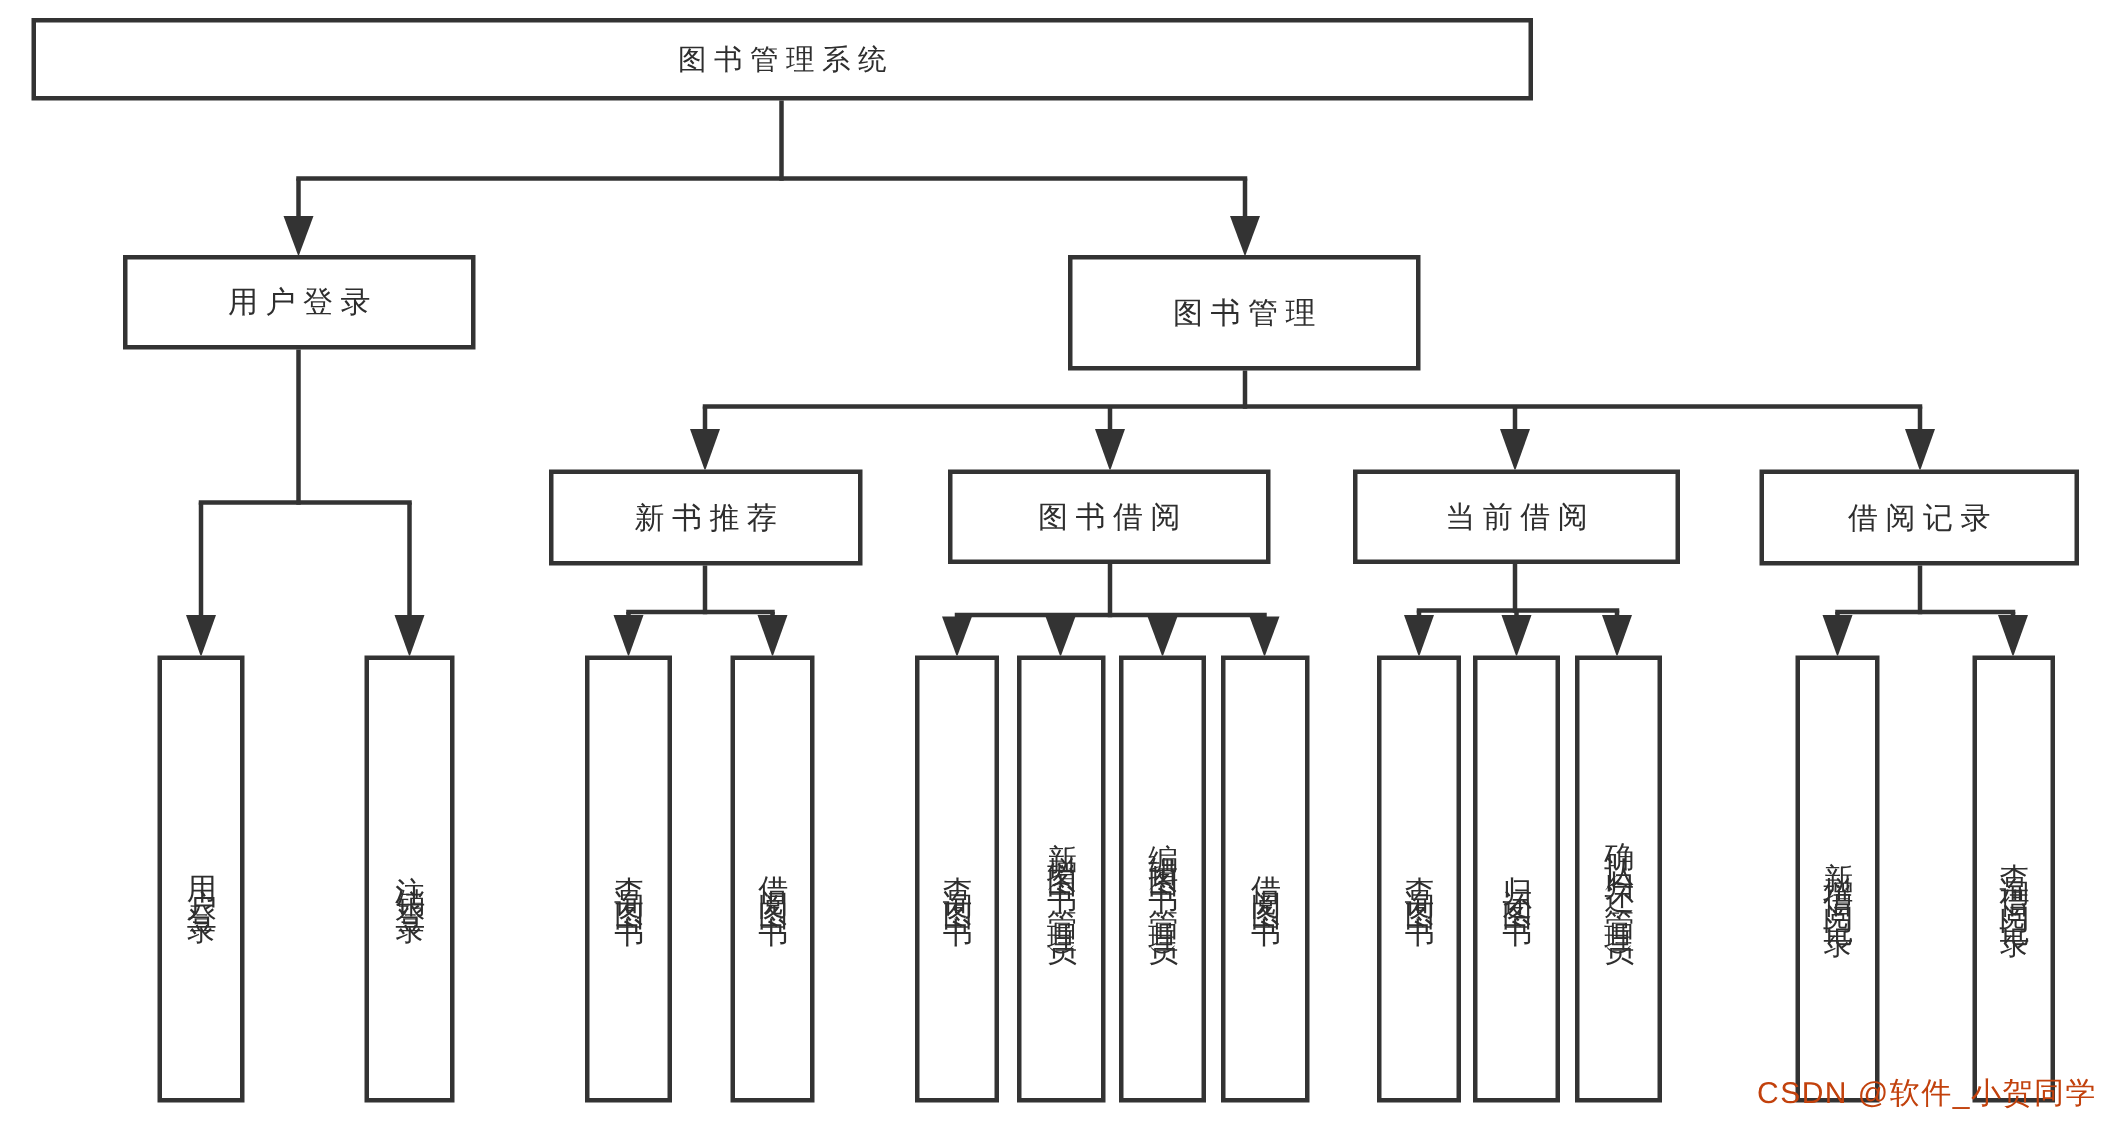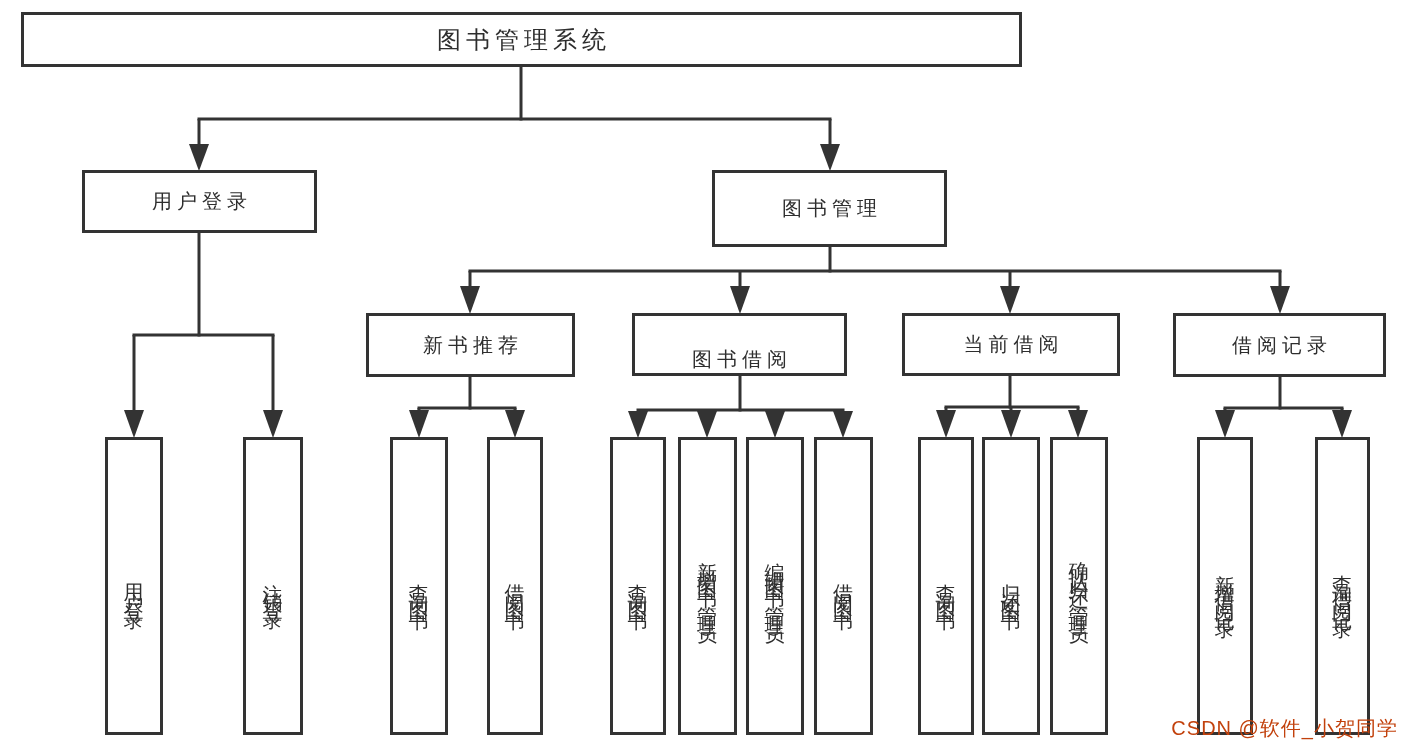"图书管理系统" .root-box { font-size: 24px -> 19px }
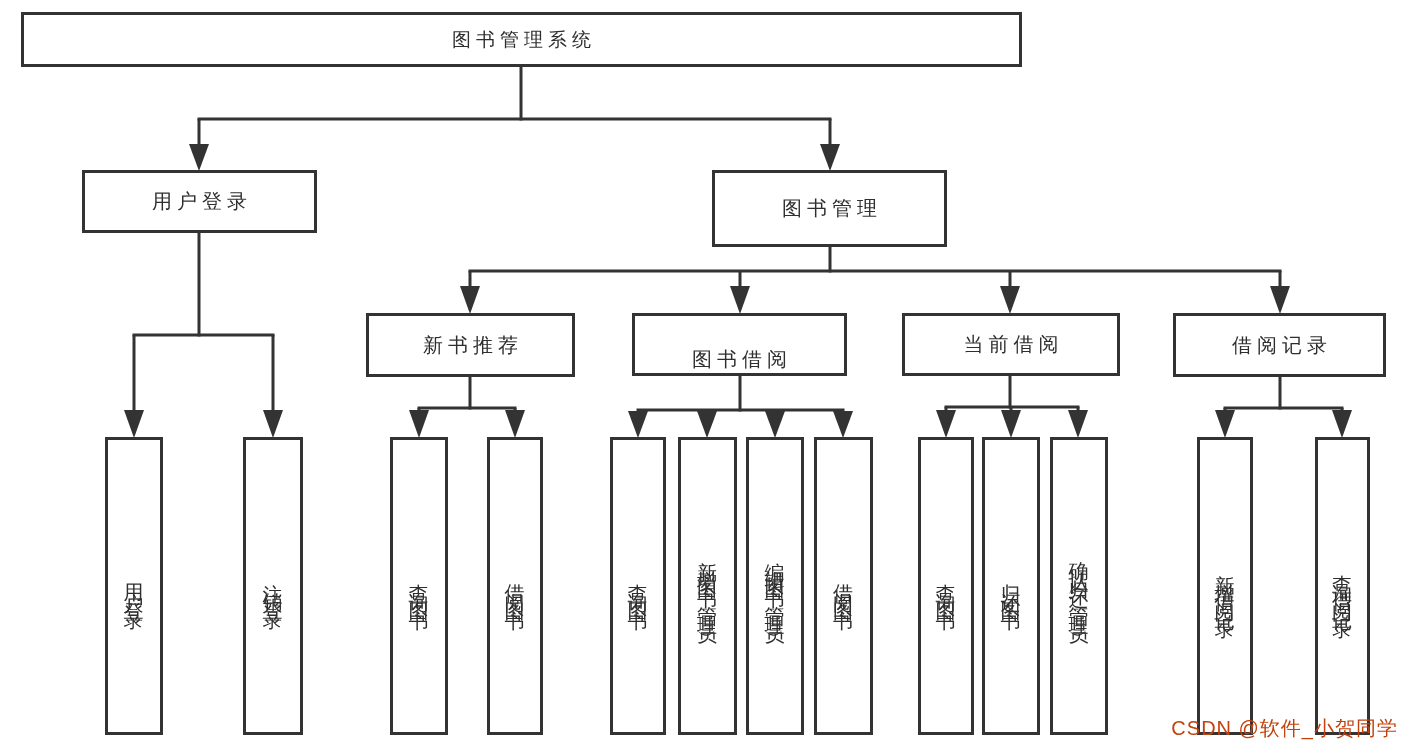"图书借阅" div.box { align-items: flex-end -> none }
